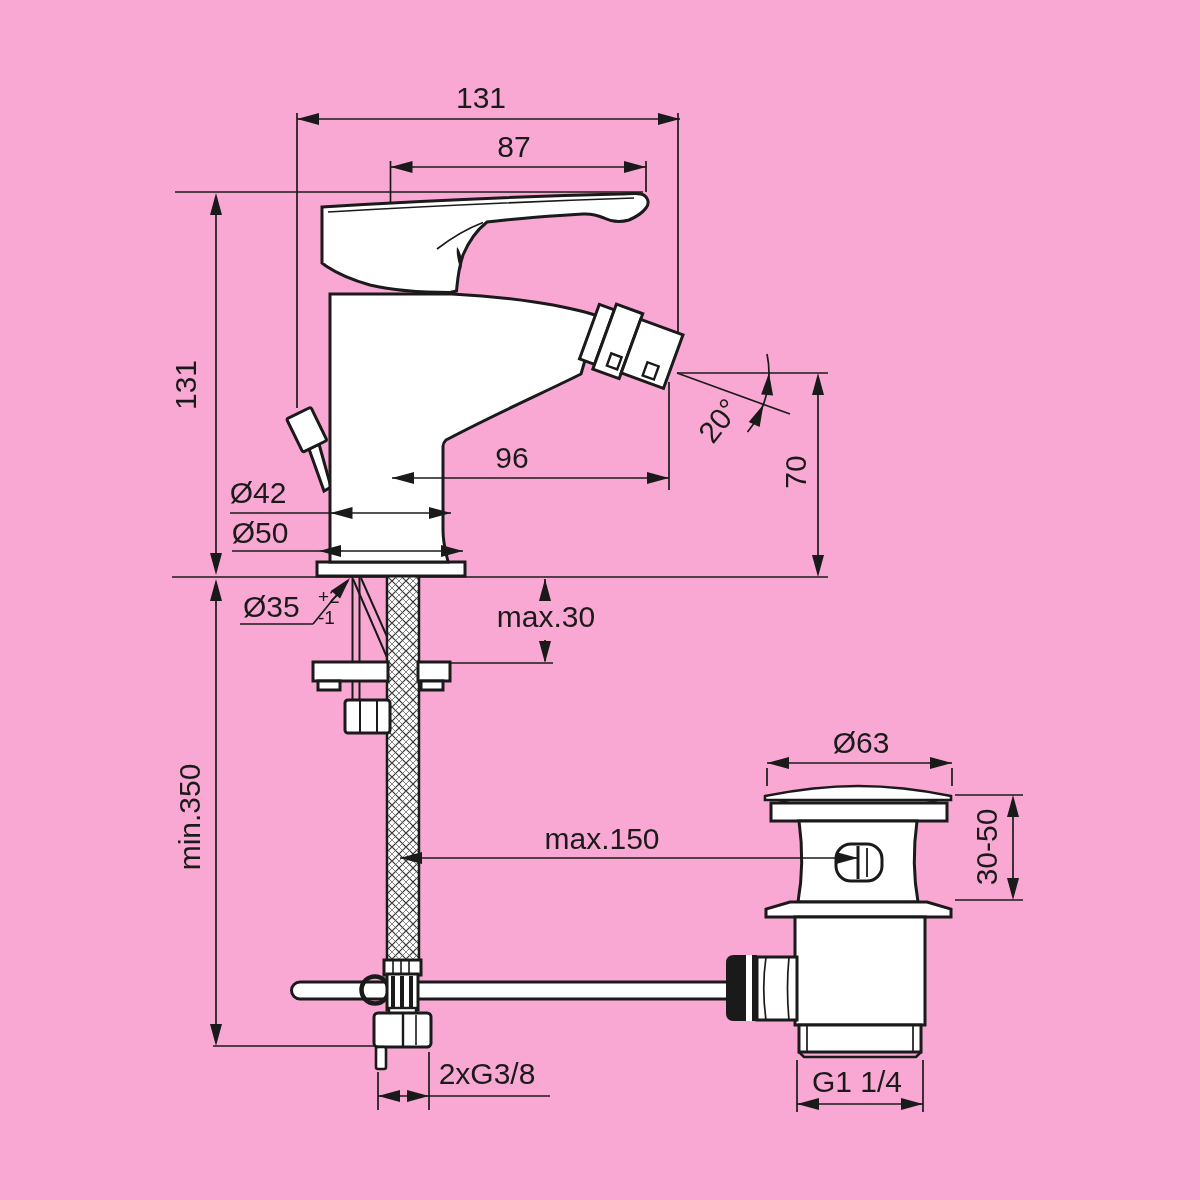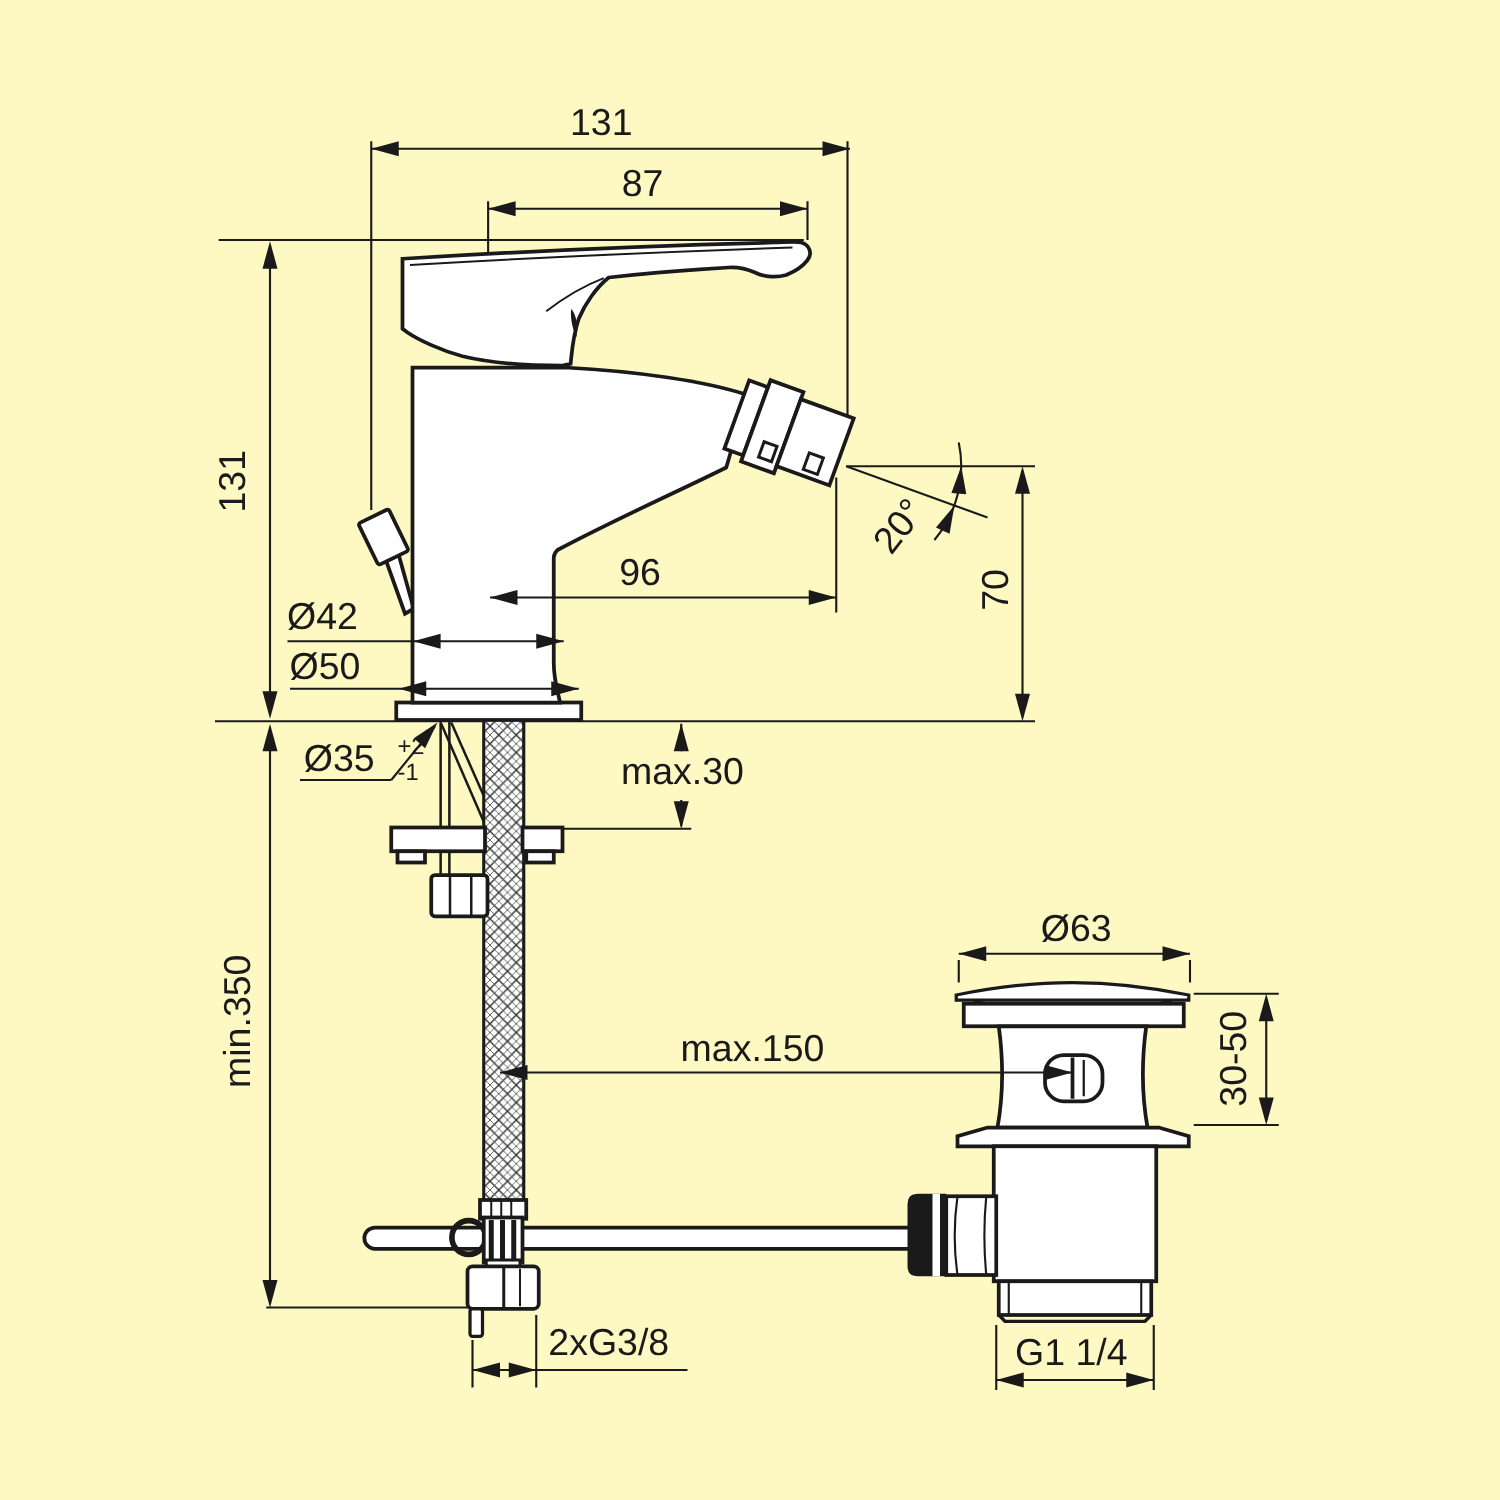"131" .stage { background: #fef9c3 -> #f9a8d4 }
